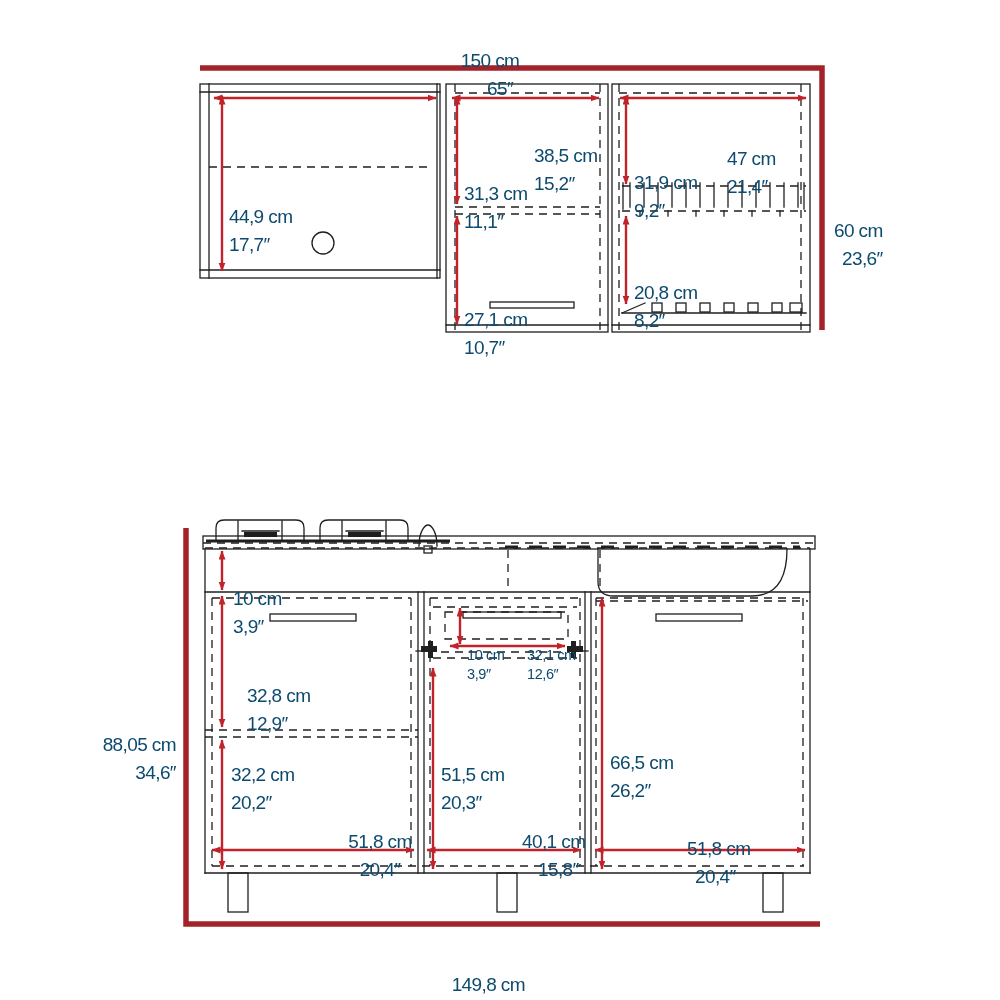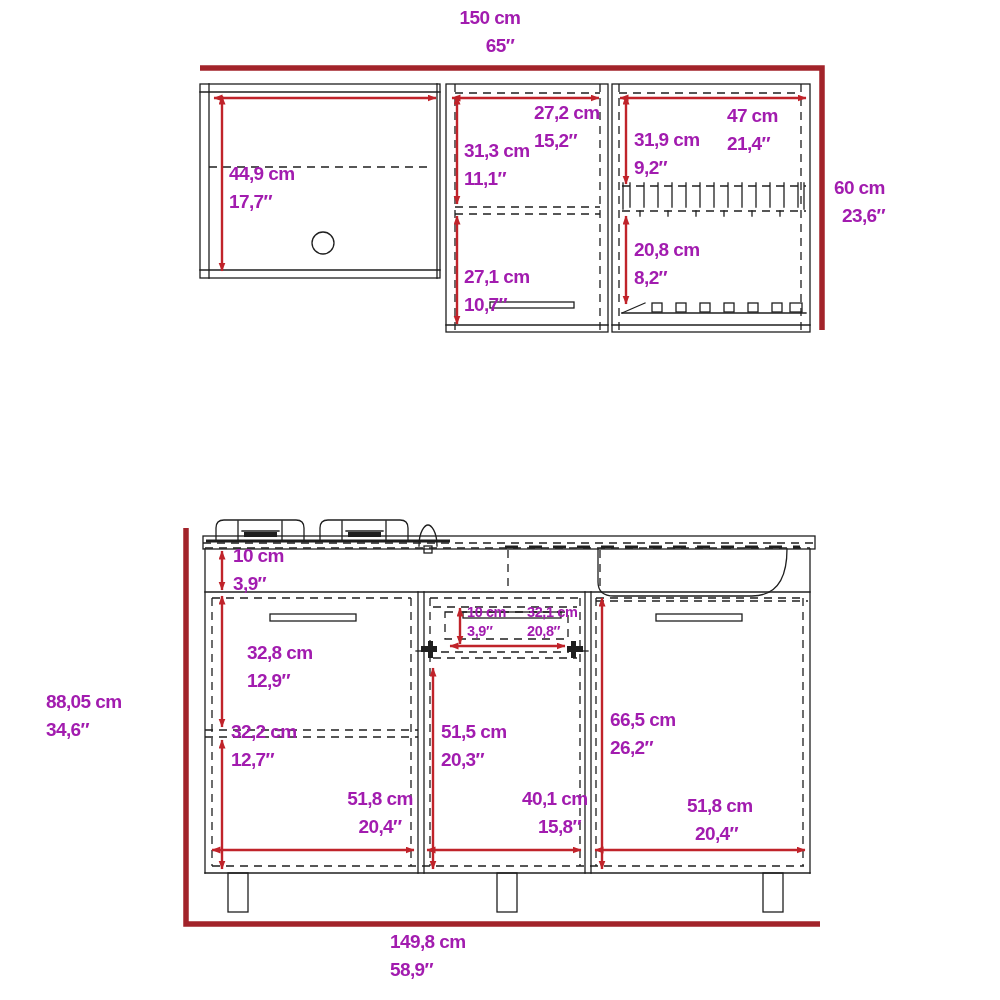"150 cm" .dim { color: #a21caf -> #0c4a6e; font-weight: bold -> normal; margin-top: none -> 43px }
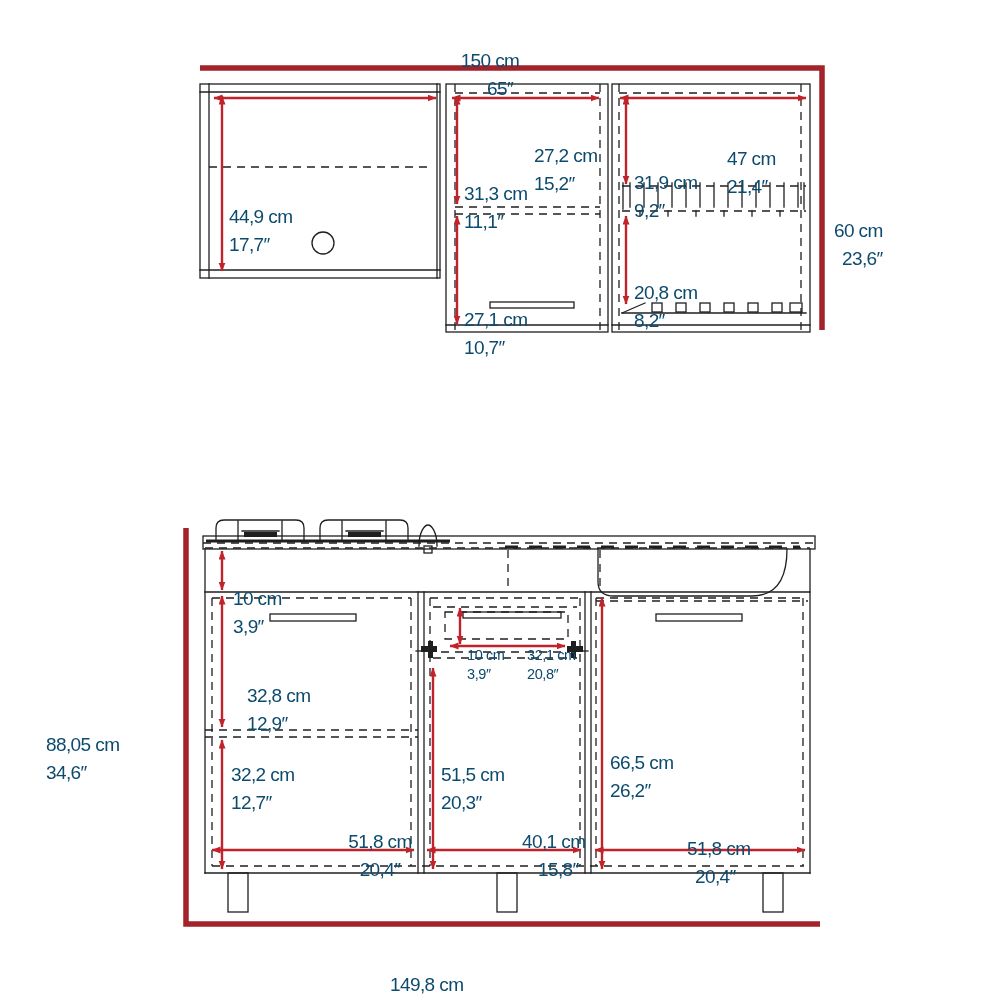"27,2 cm" span.cm-v { text: 27,2 -> 38,5 }
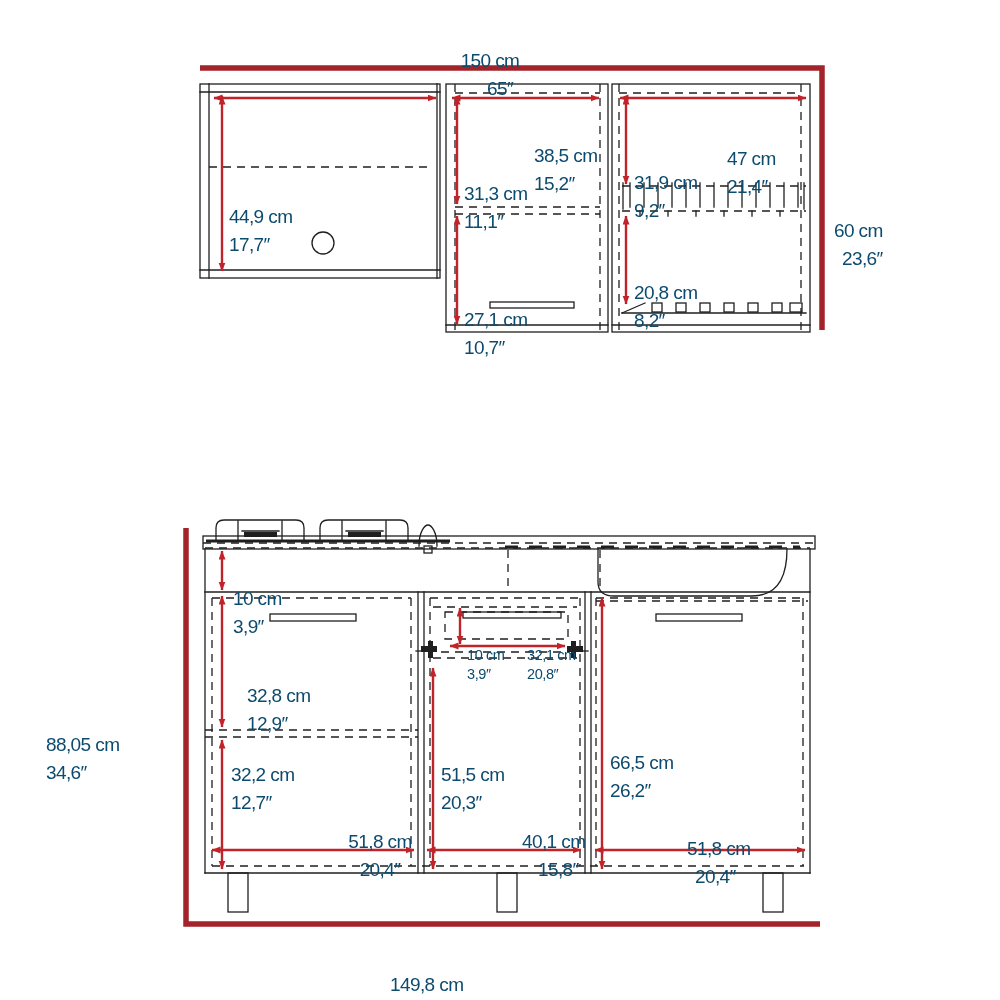"20,8″" span.in-v { text: 20,8 -> 12,6 }
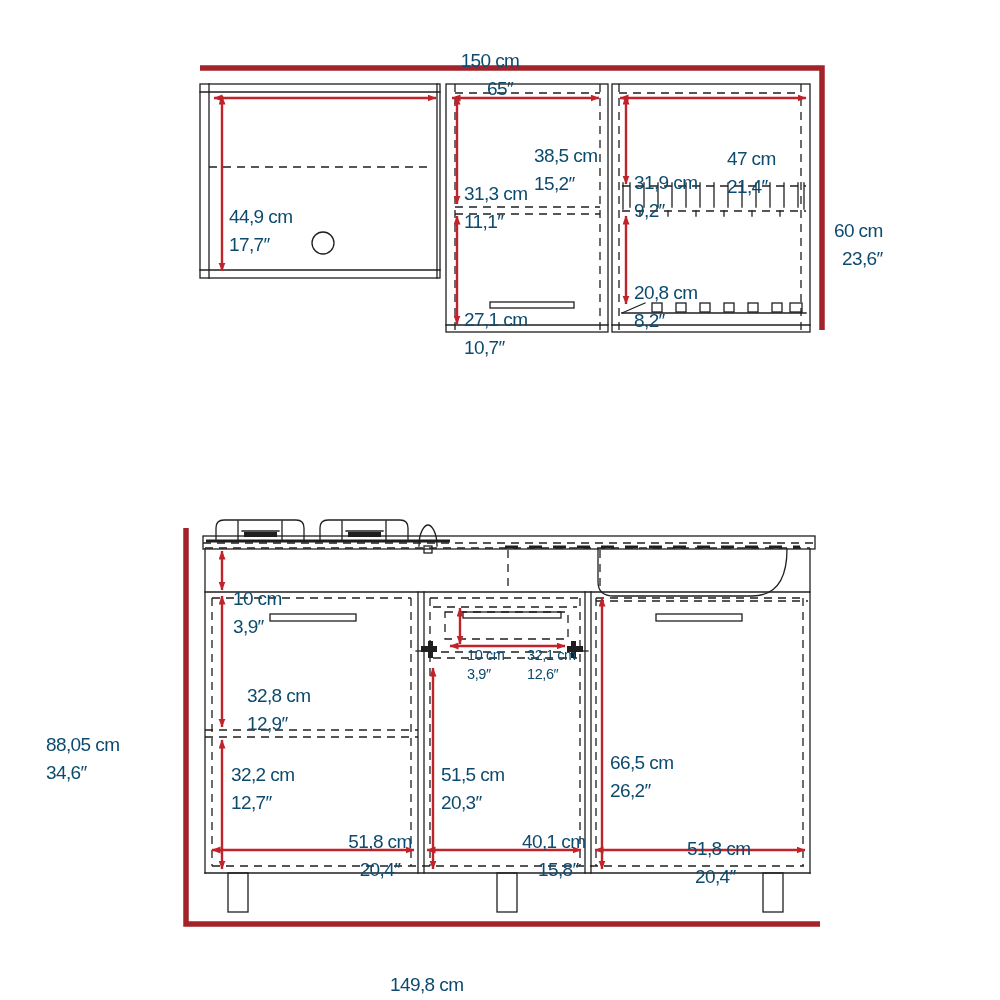"88,05 cm" .dim.right { text-align: left -> right }
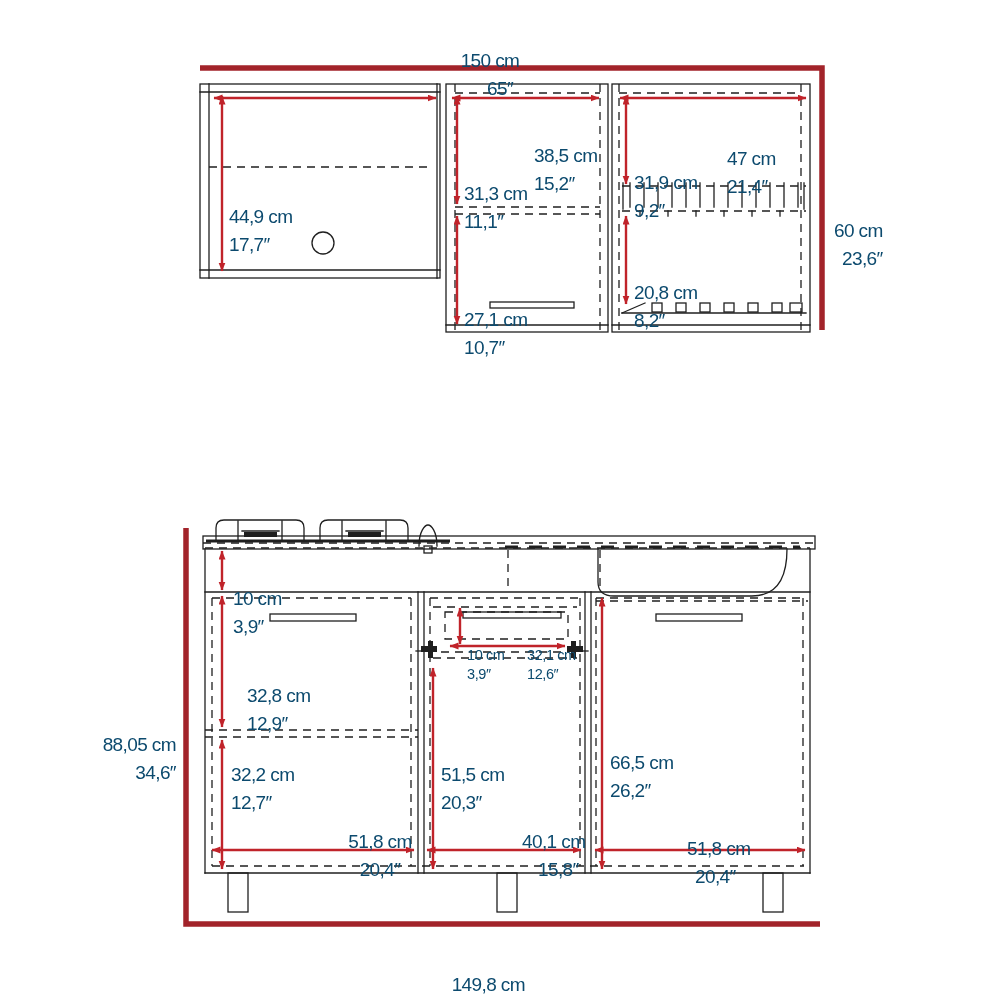"12,7″" span.in-v { text: 12,7 -> 20,2 }
